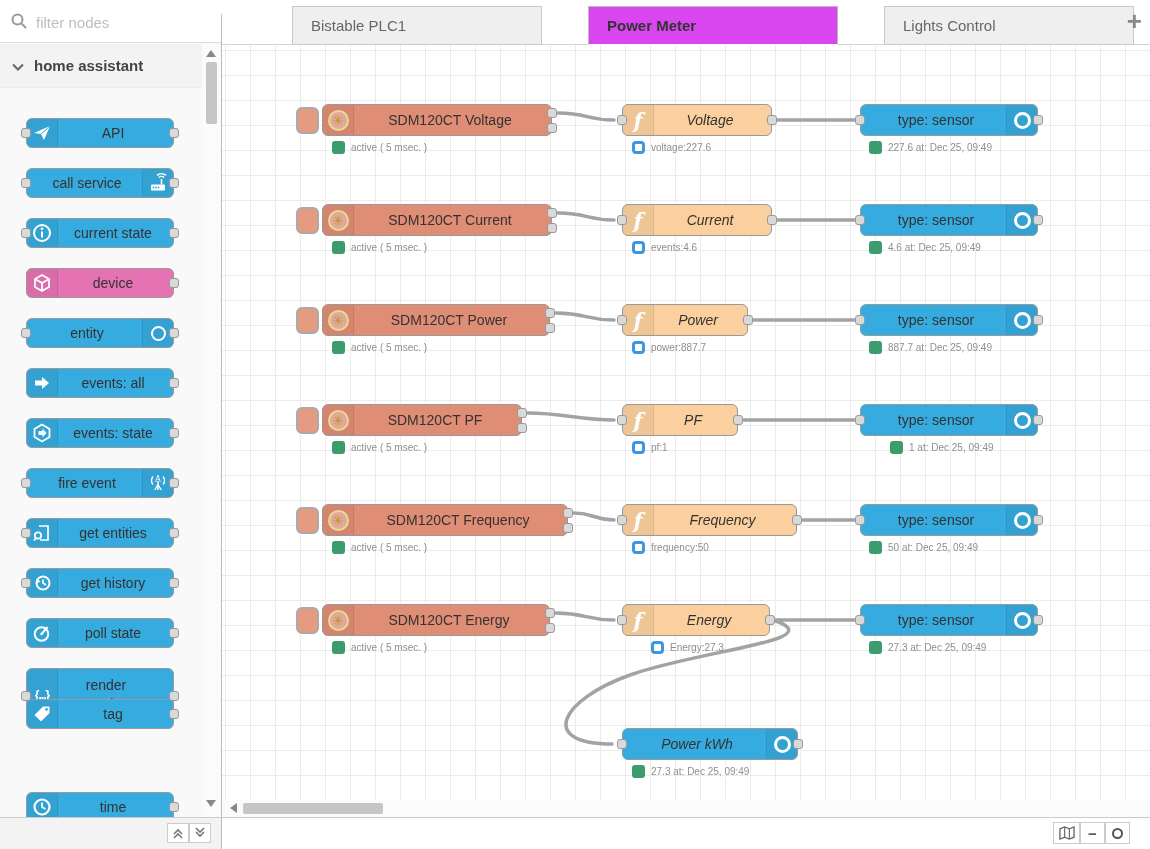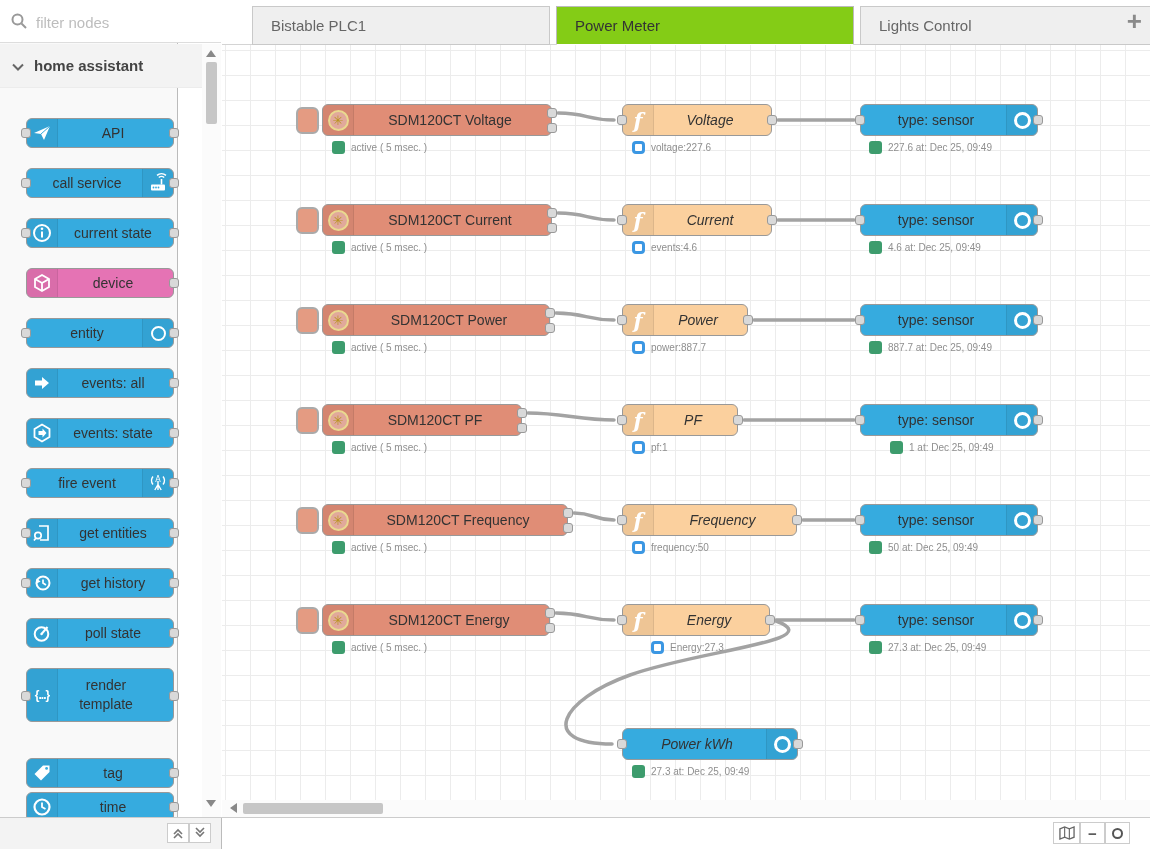"filter nodes" #palette { width: 178px -> 222px }
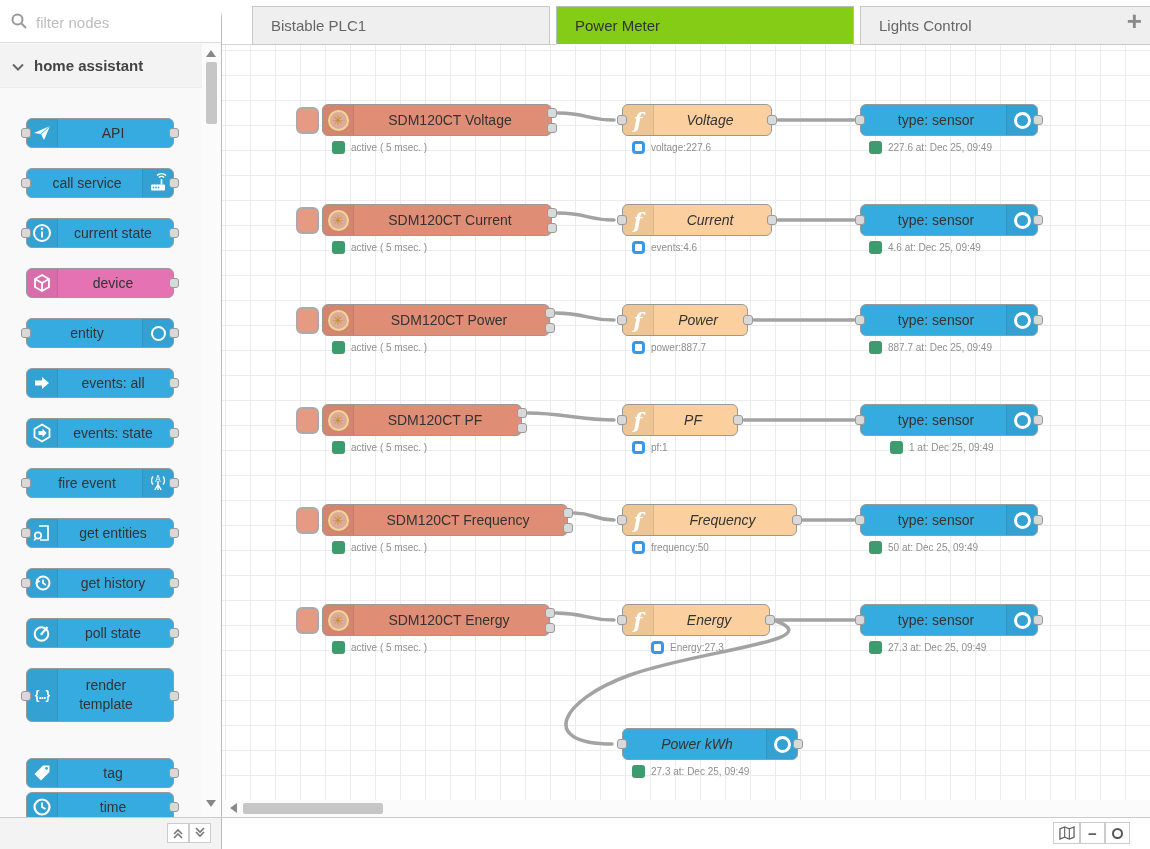"Bistable PLC1" .tab { margin-left: none -> 40px; width: 298px -> 250px }
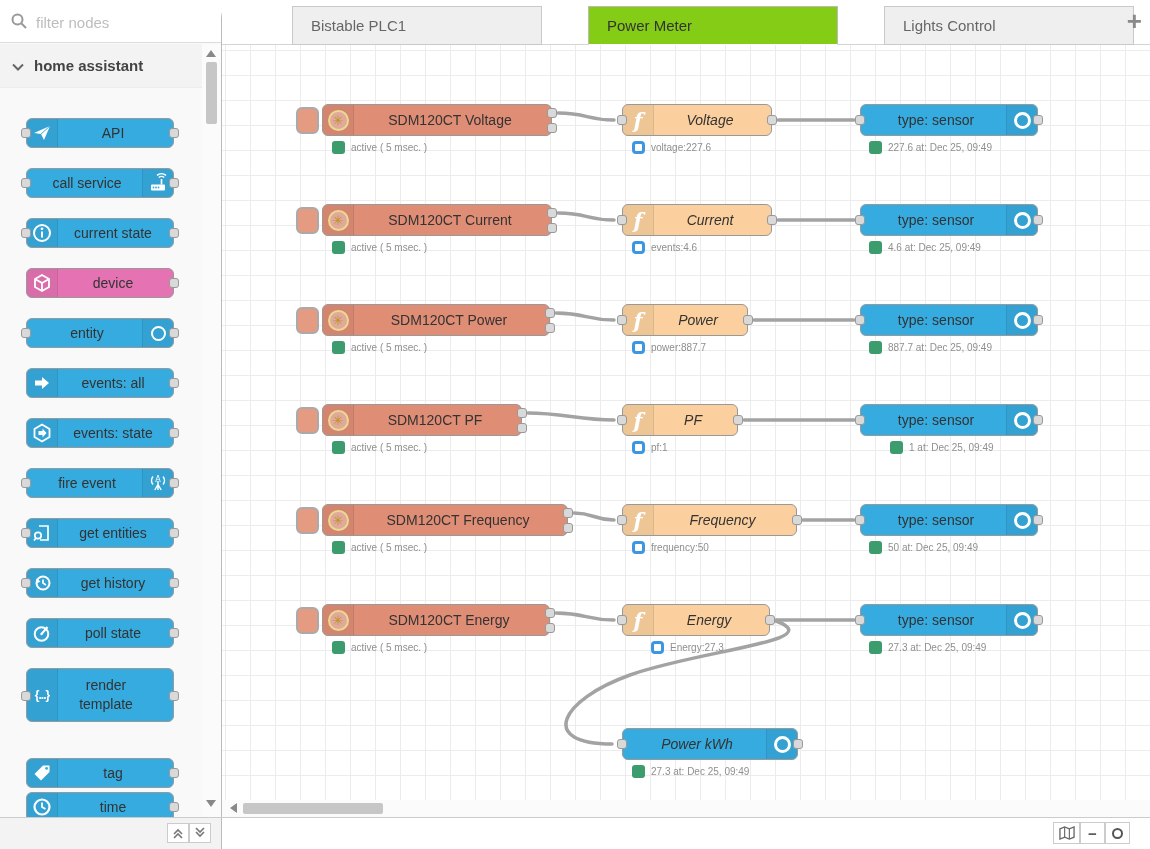"Power Meter" .tab.active { background: #84cc16 -> #d946ef; font-weight: normal -> bold }
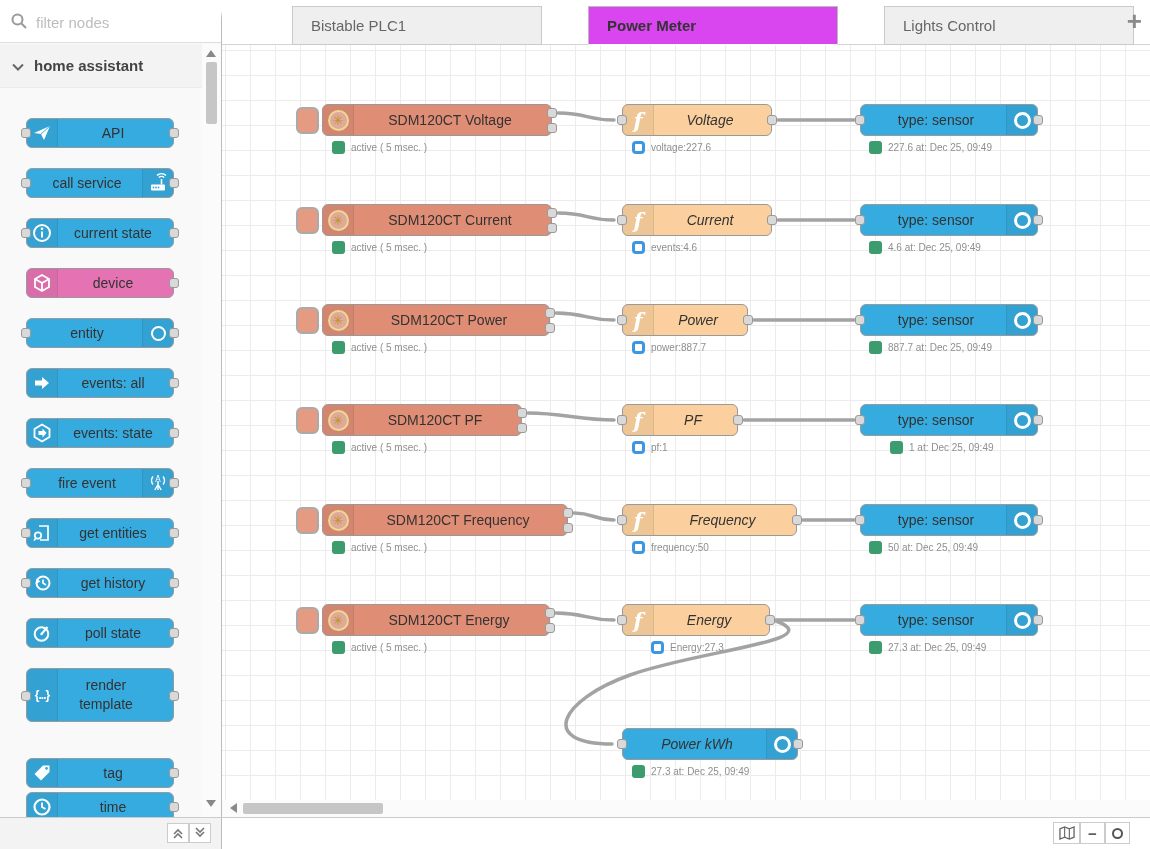"tag" div.pnode { top: 758px -> 699px }
